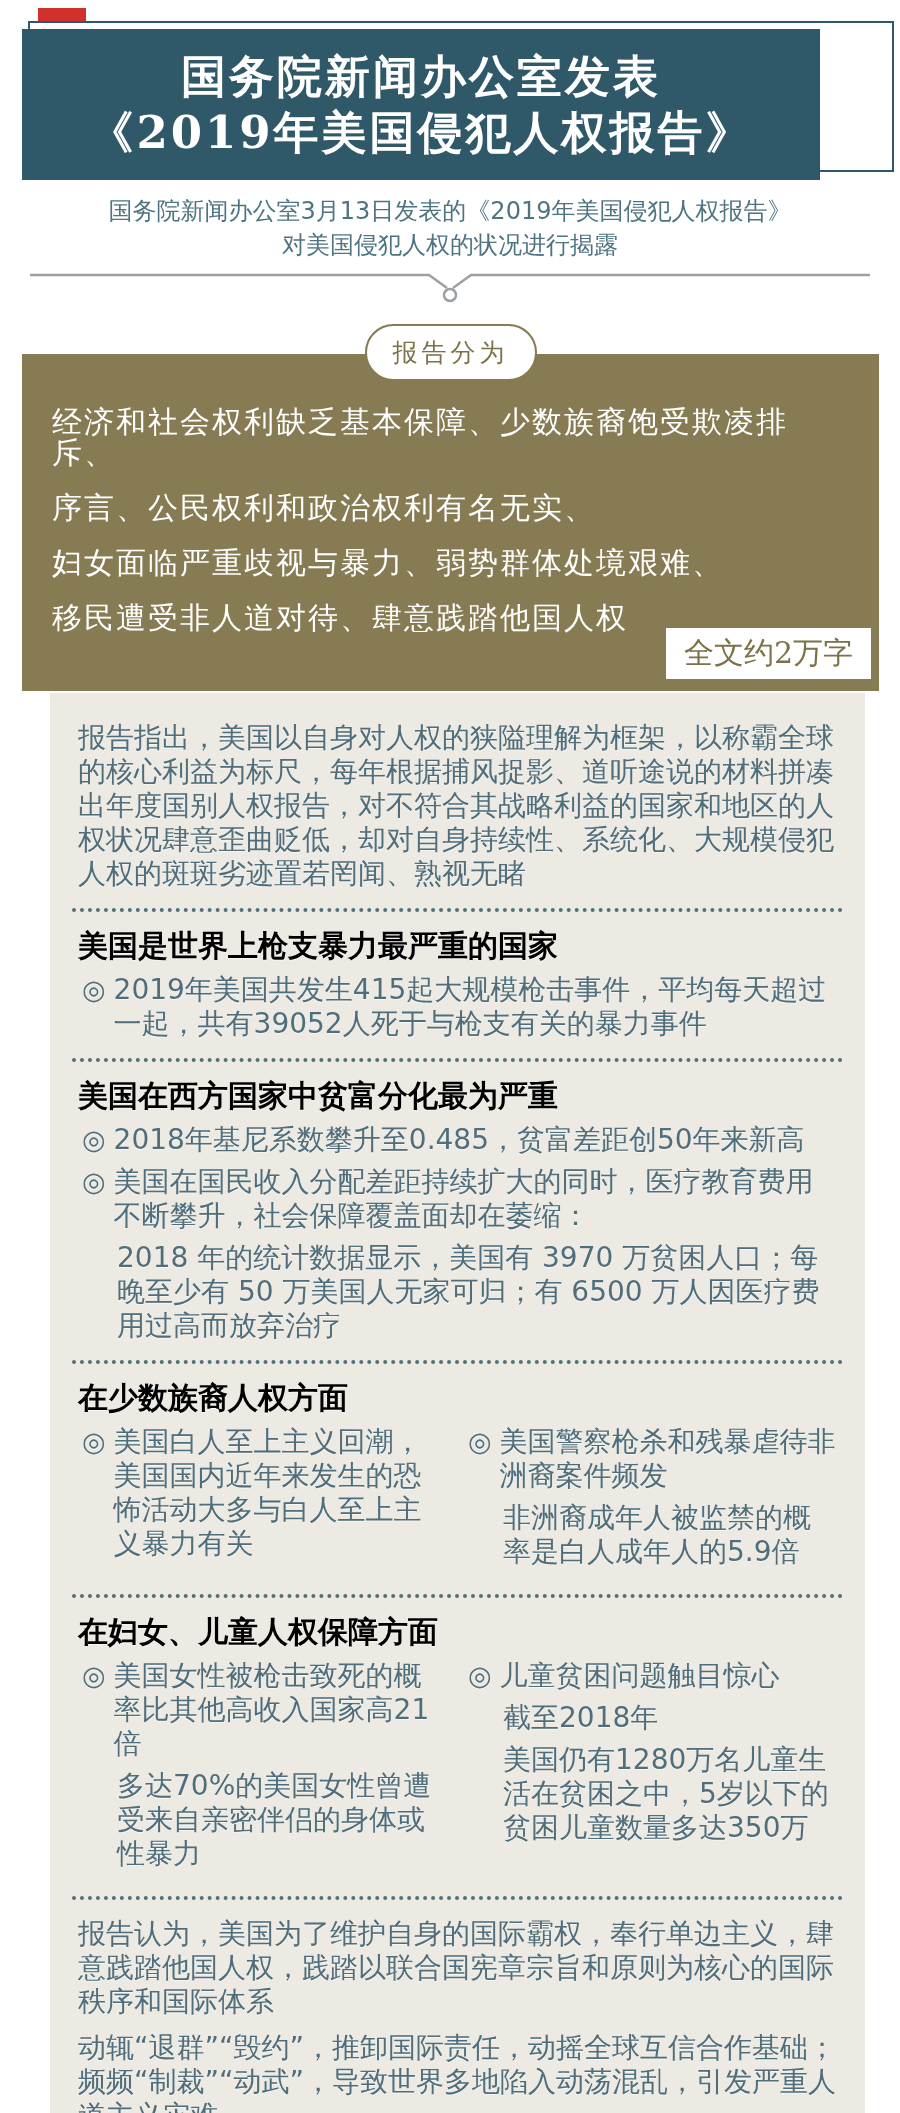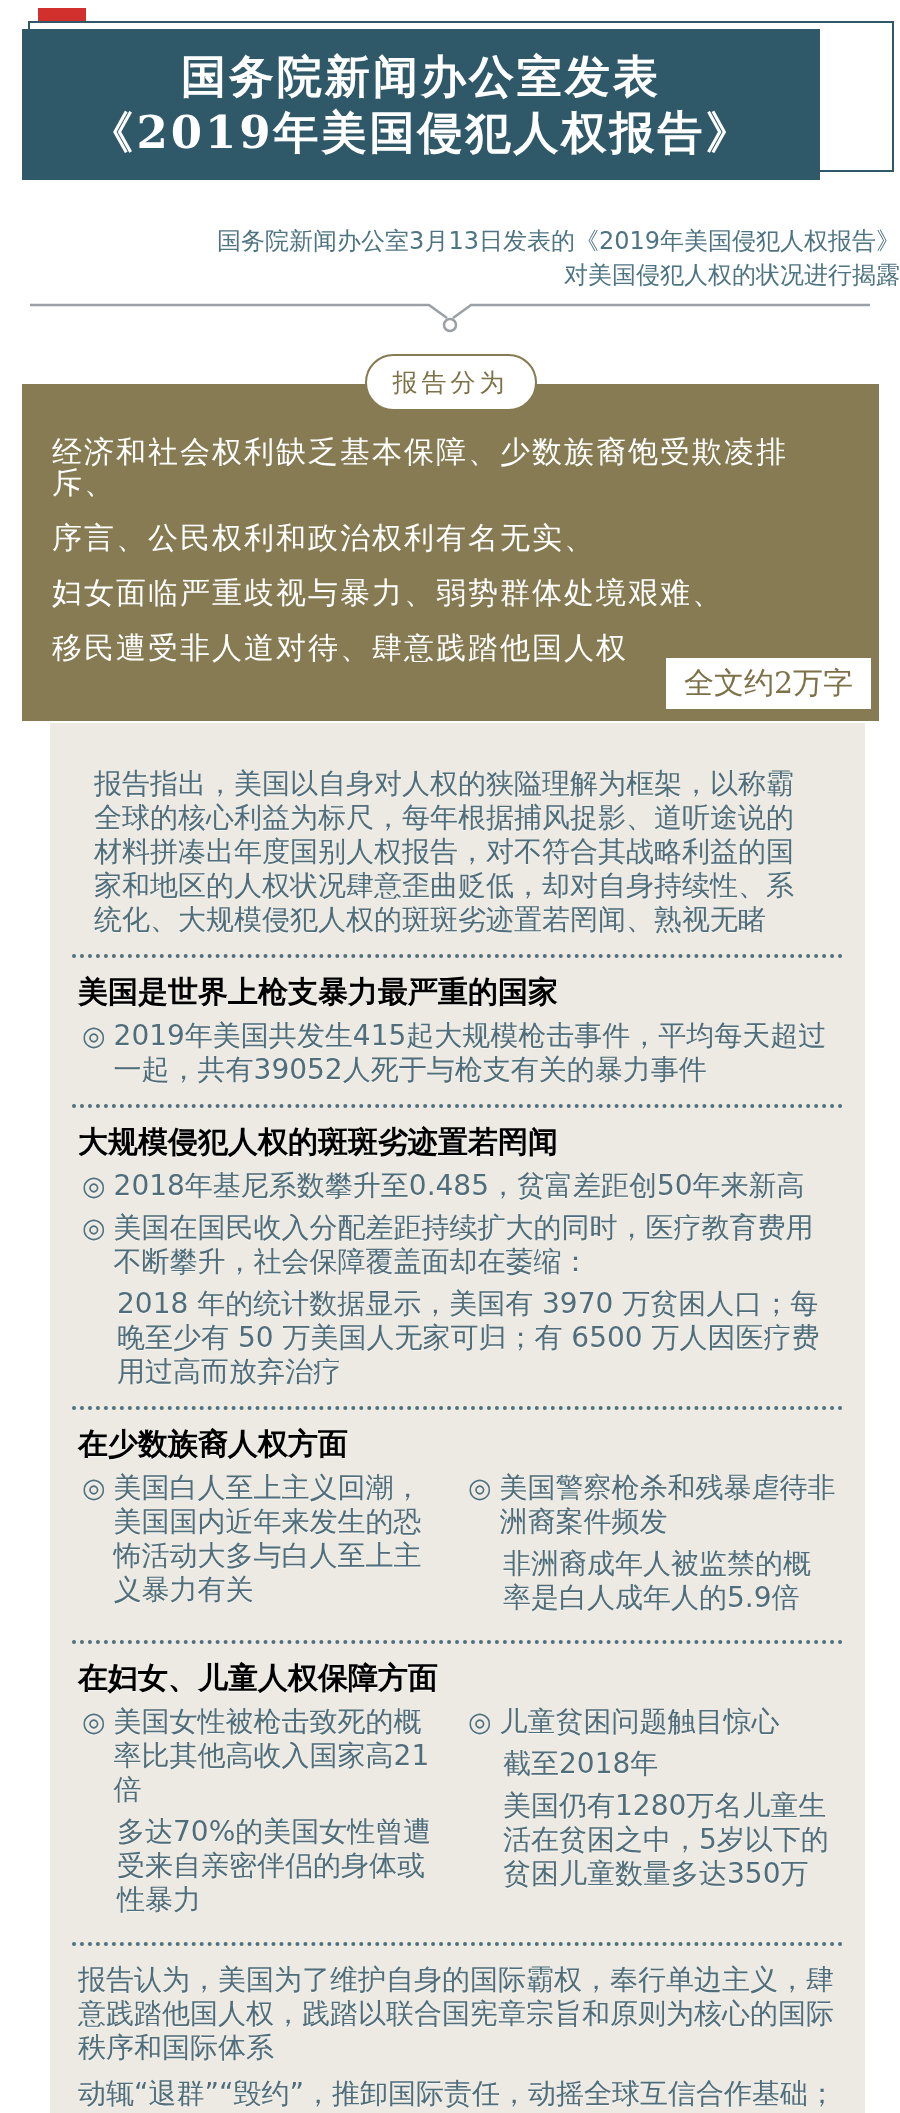"国务院新闻办公室3月13日发表的《2019年美国侵犯人权报告》" .subtitle { margin-top: 44px -> 14px; text-align: right -> center }
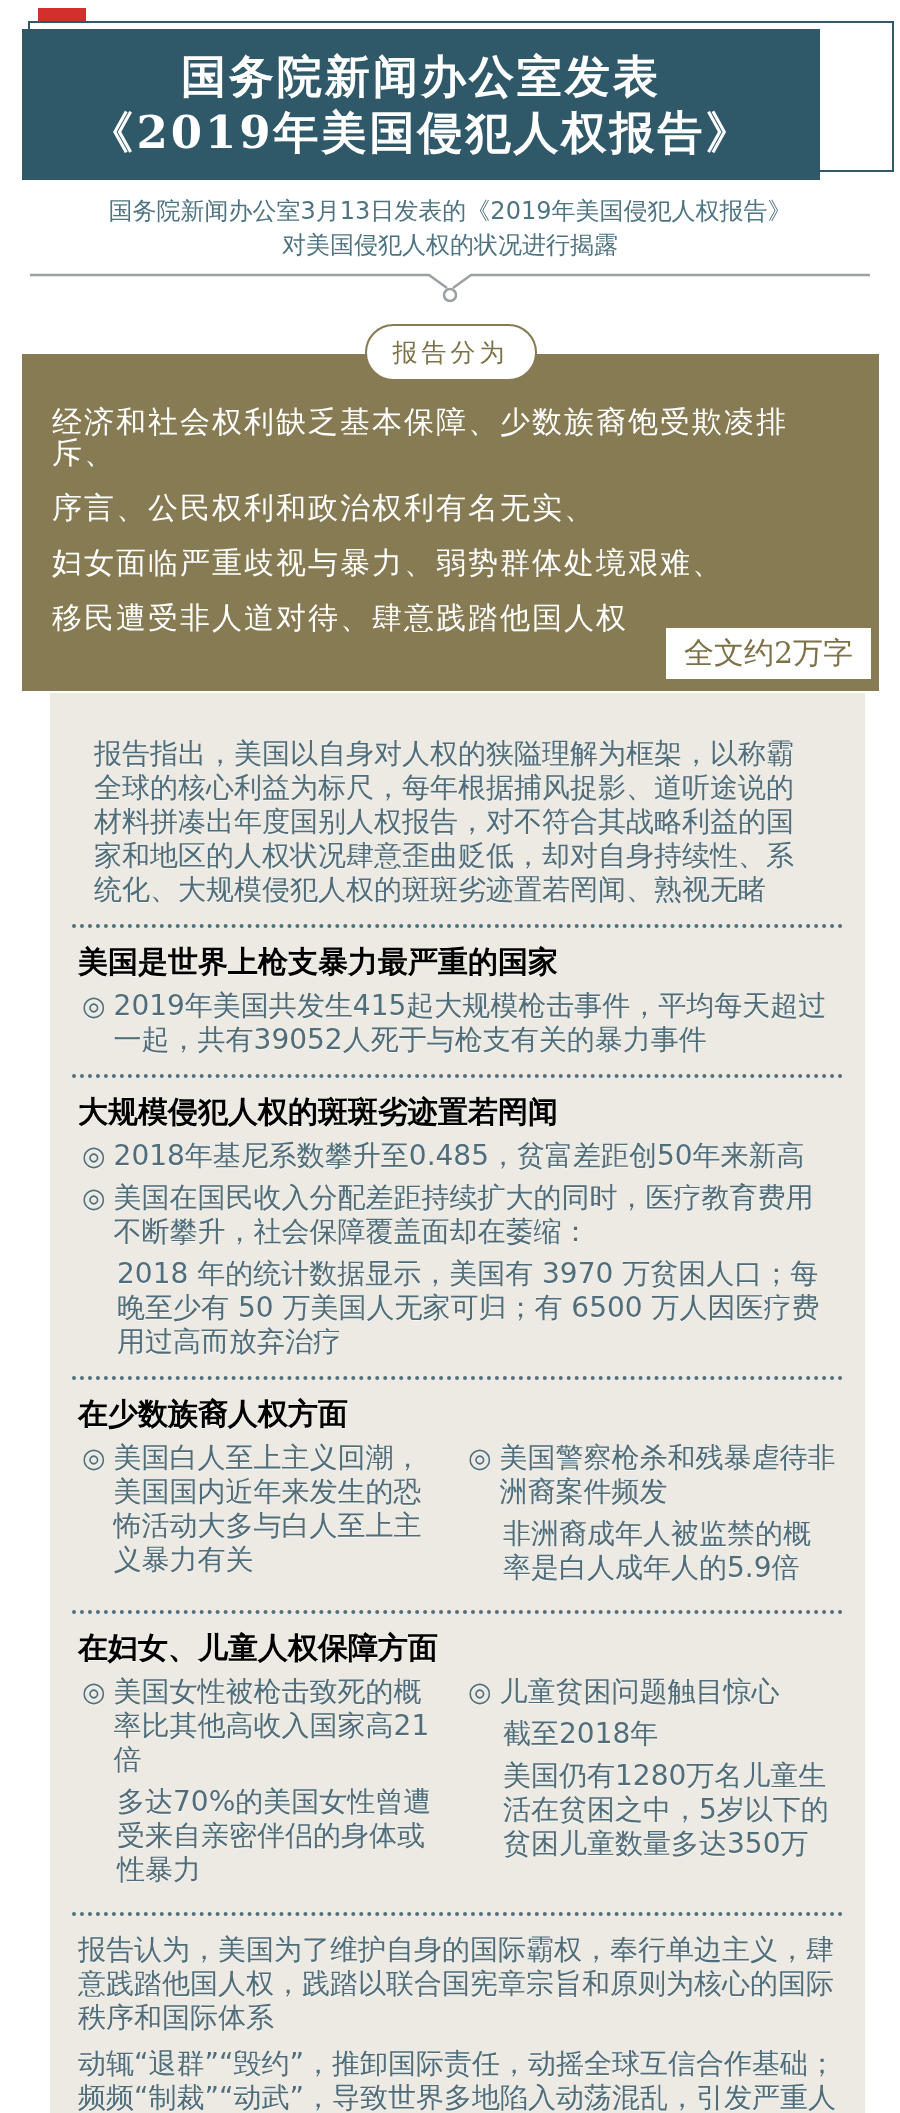"报告指出，美国以自身对人权的狭隘理解为框架，以称霸全球的核心利益为标尺，每年根据" .para { margin: 16px -> 0 }
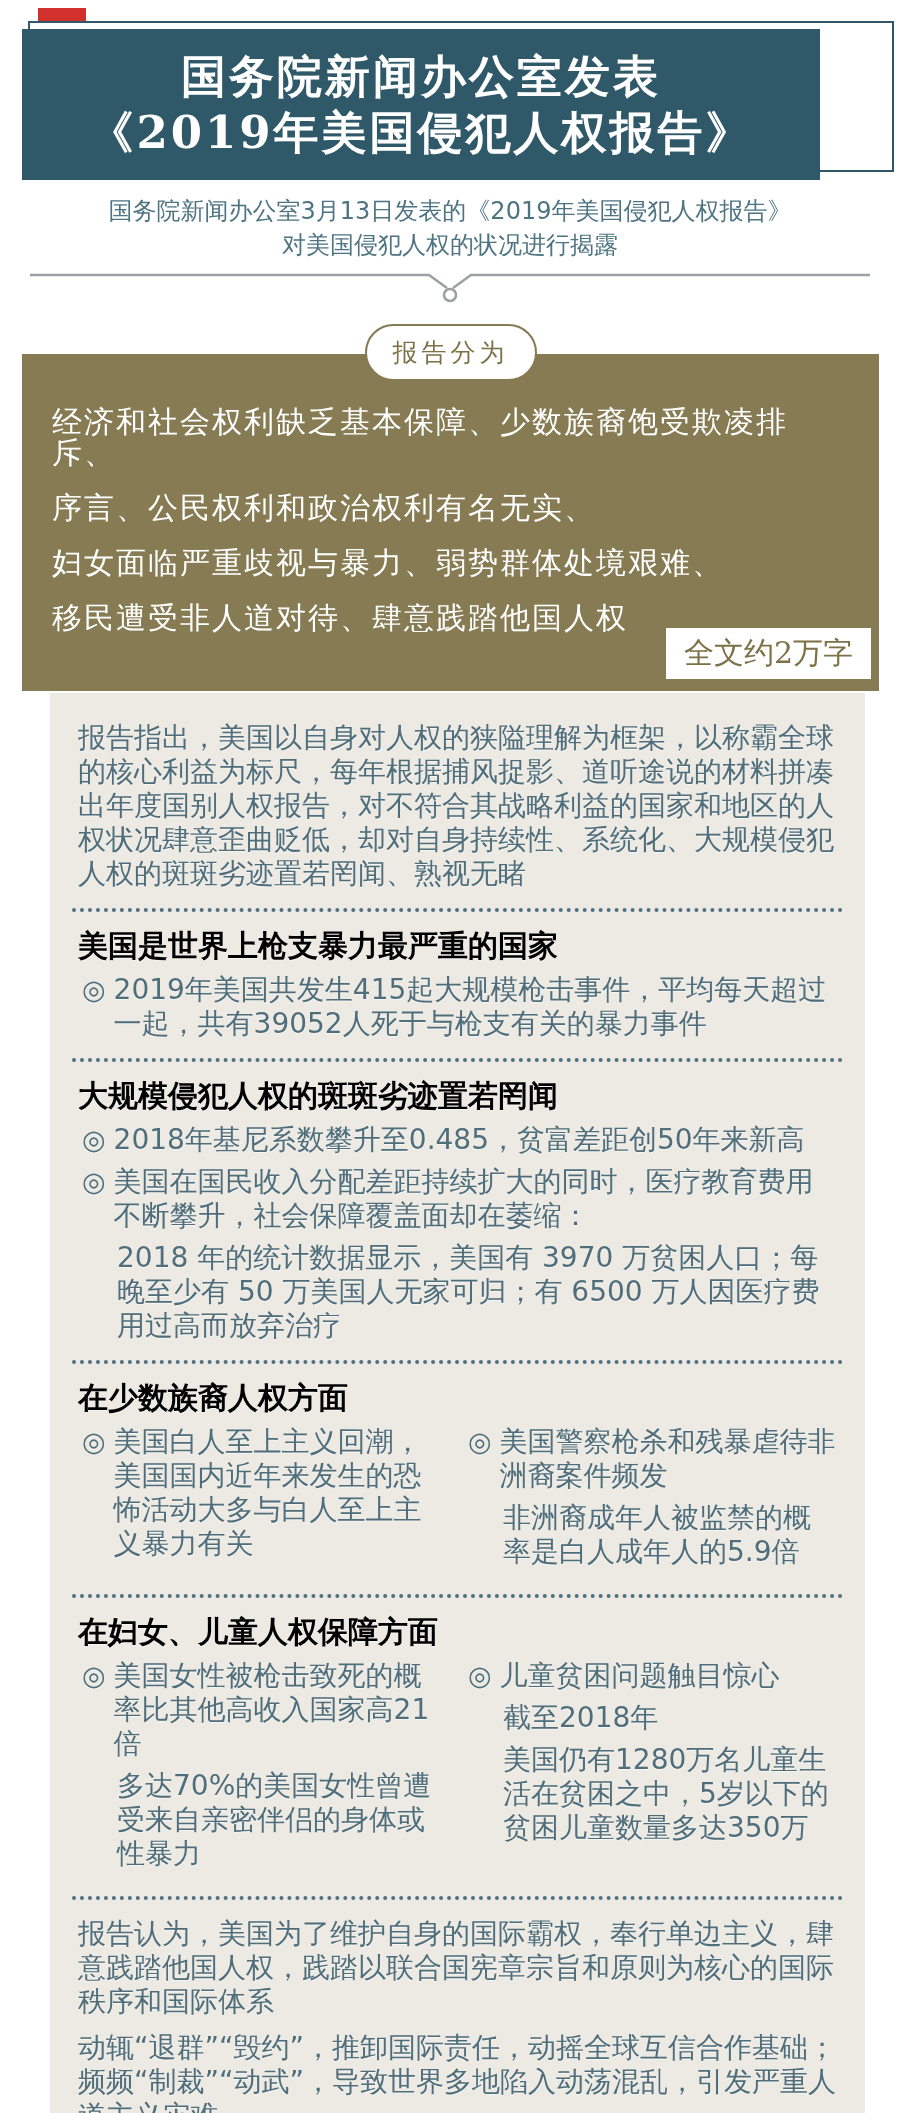"大规模侵犯人权的斑斑劣迹置若罔闻" div.sec-heading { text: 大规模侵犯人权的斑斑劣迹置若罔闻 -> 美国在西方国家中贫富分化最为严重 }
